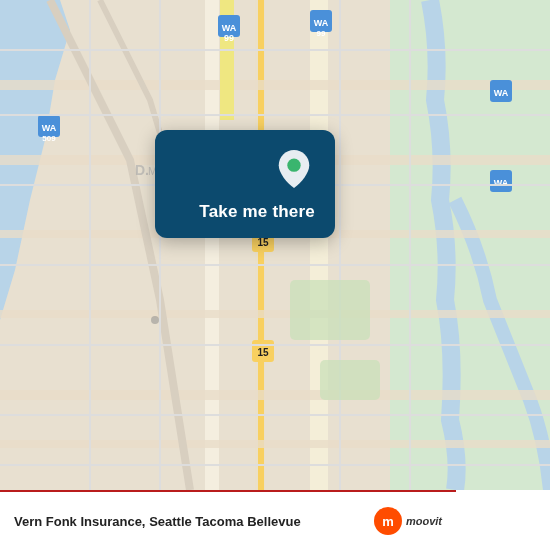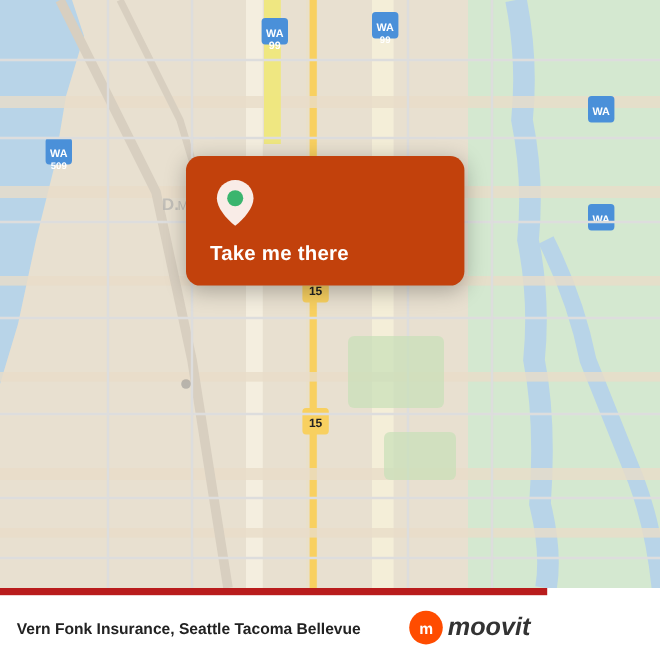"Take me there" .popup-card { align-items: flex-start -> flex-end; background: #c2410c -> #0c4a6e; width: 232px -> 180px }
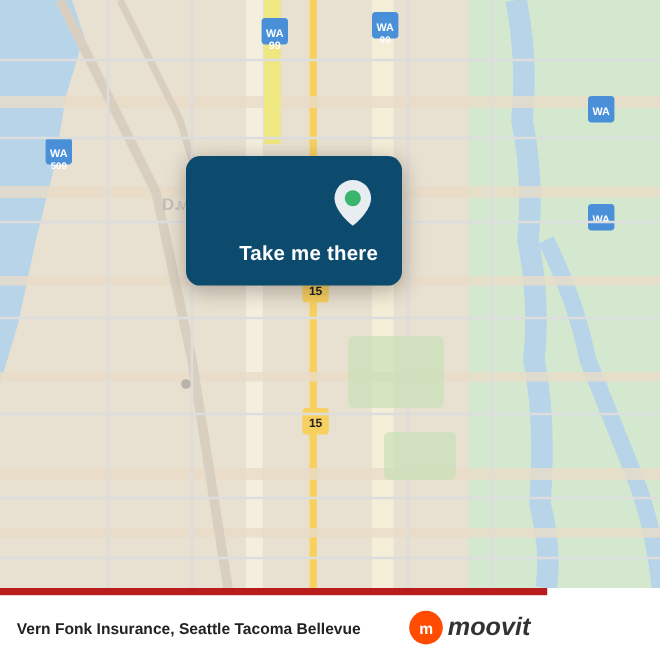"Vern Fonk Insurance, Seattle Tacoma" #bottom-bar { border-top: 6px solid #b91c1c -> 2px solid #b91c1c }
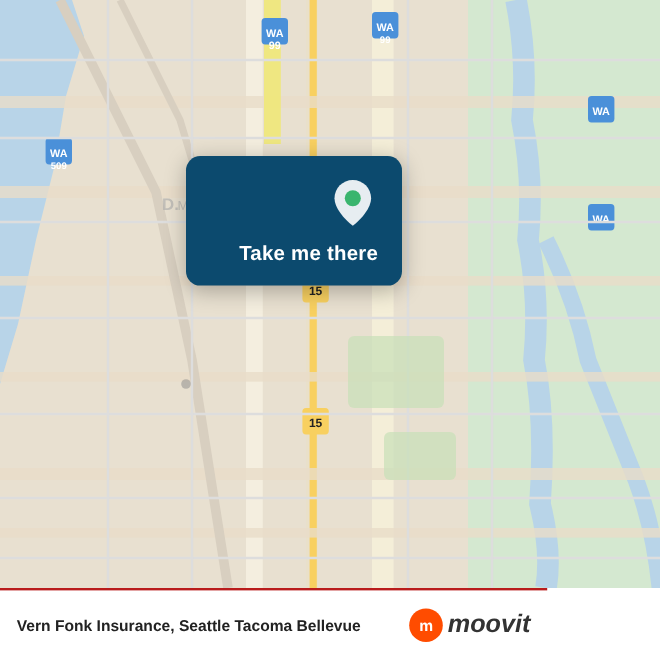"moovit" .moovit-text { font-size: 21px -> 11px }
